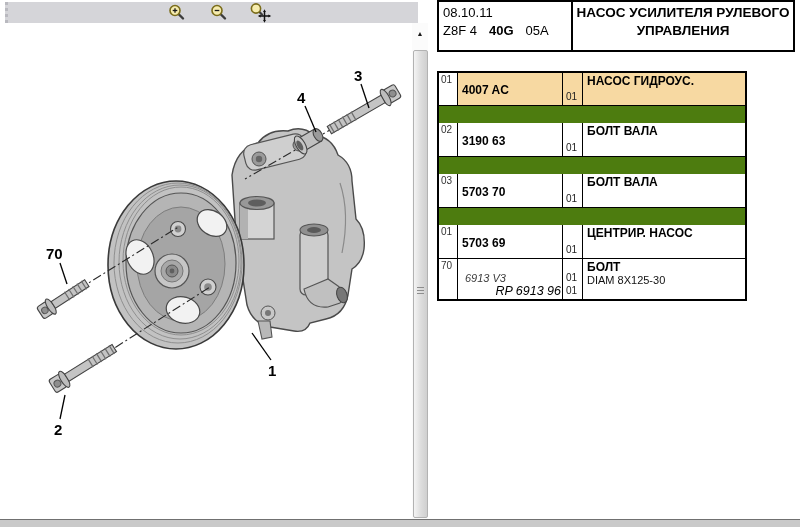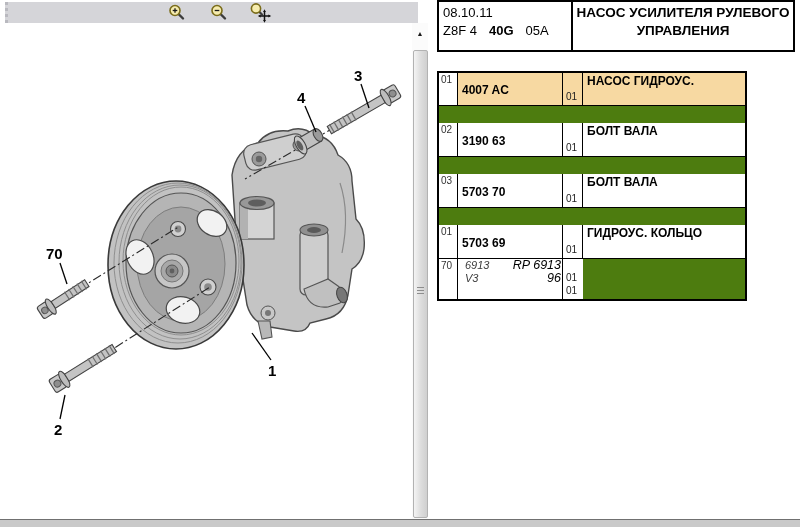"ГИДРОУС. КОЛЬЦО" div.nm-t { text: ГИДРОУС. КОЛЬЦО -> ЦЕНТРИР. НАСОС }
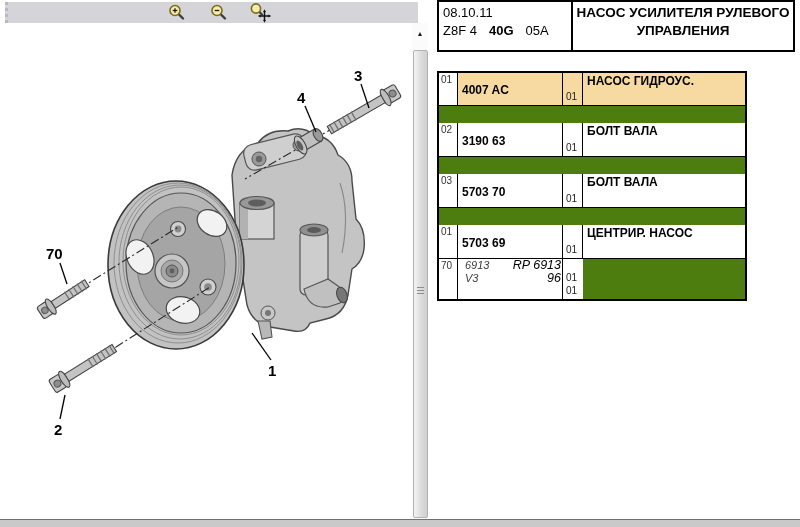"БОЛТ" div.cell { html: none -> <div> <div>БОЛТ</div> <div>DIAM 8X125-30</div> </div> }
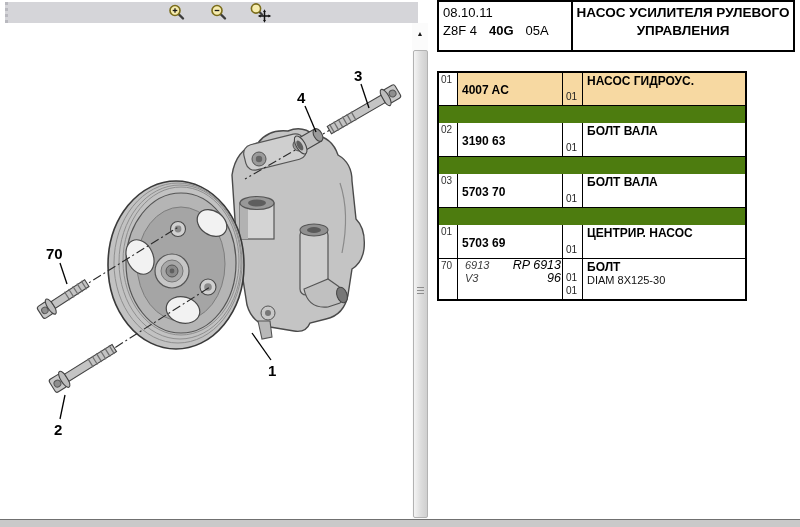"6913 V3" .refcol { flex-direction: none -> column }
